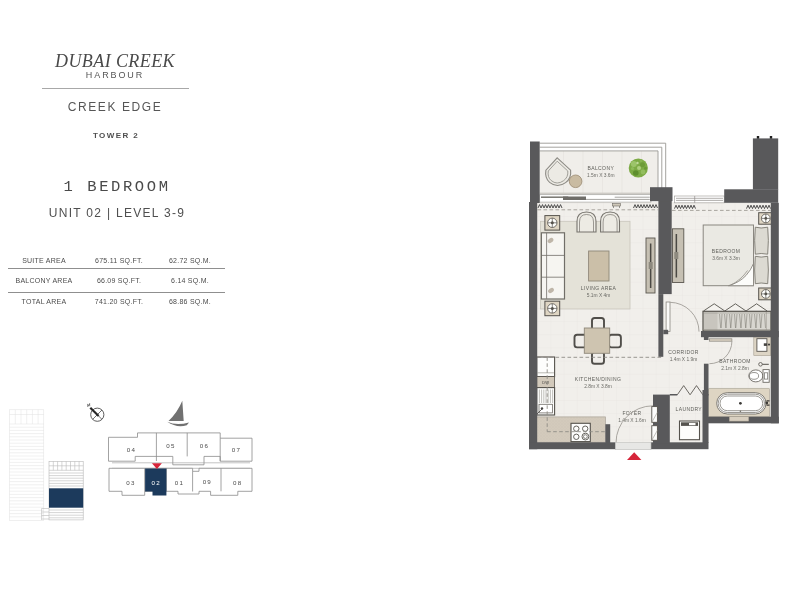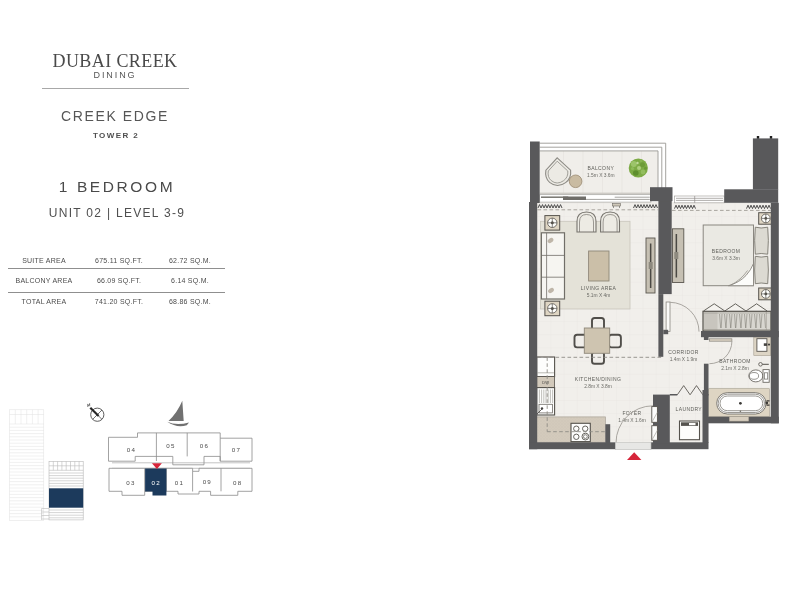"DUBAI CREEK" div.abs { font-style: none -> italic }
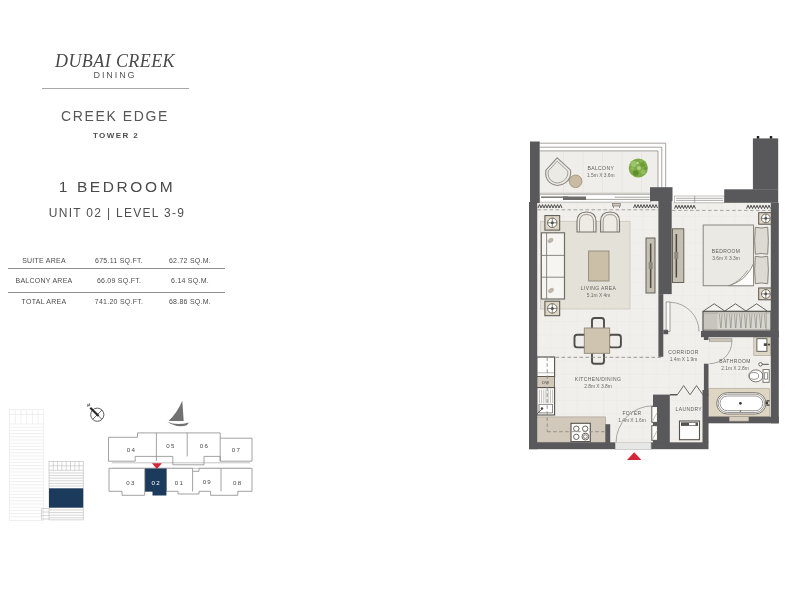"DINING" div.abs { text: DINING -> HARBOUR }
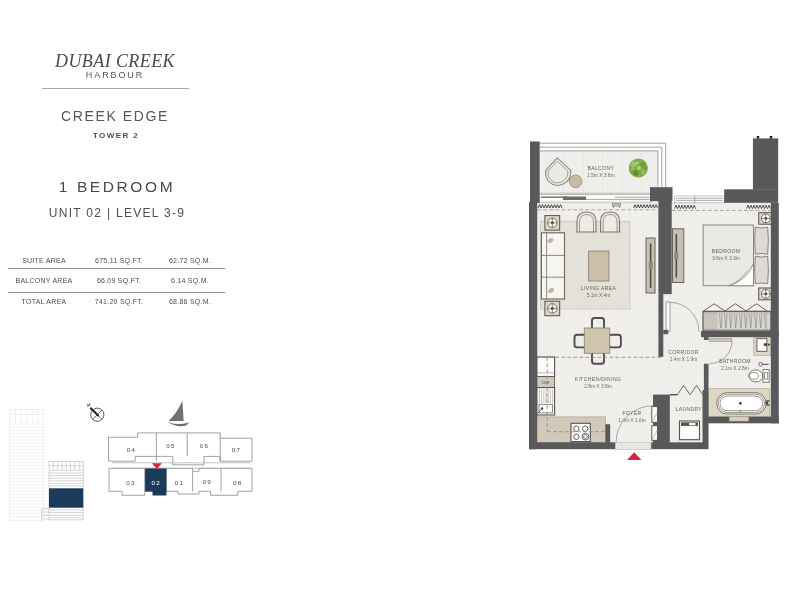"CREEK EDGE" div.abs { font-size: 14px -> 12px; top: 108px -> 100px }
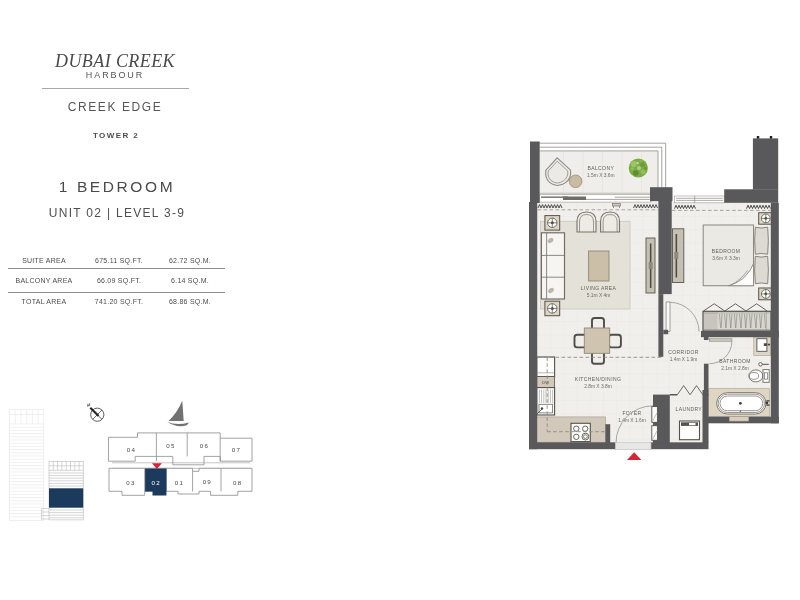"1 BEDROOM" div.abs { font-family: Liberation Sans, sans-serif -> Liberation Mono, monospace }
